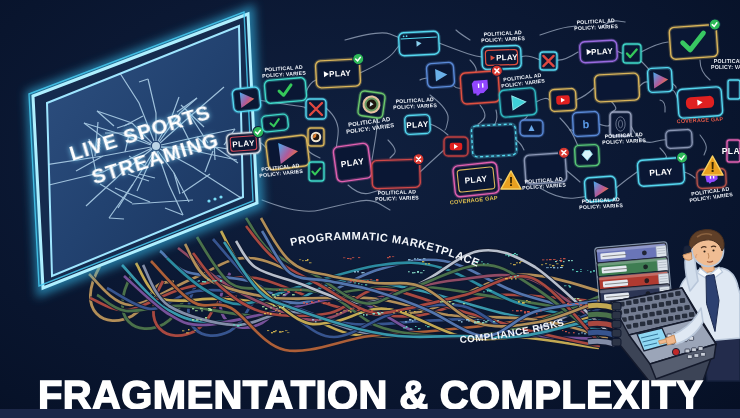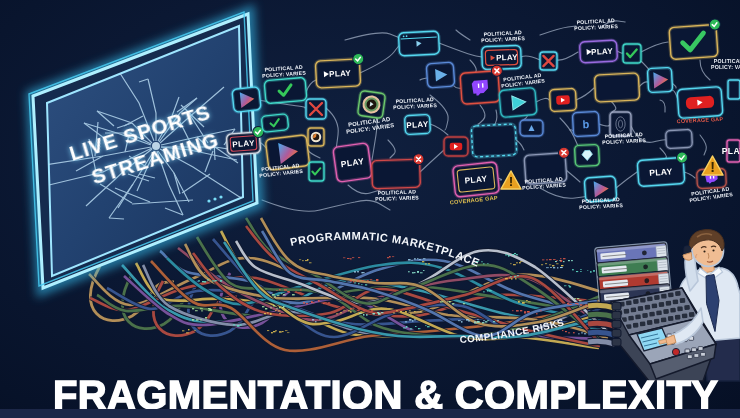"FRAGMENTATION & COMPLEXITY" #headline { left: 53px -> 38px }
